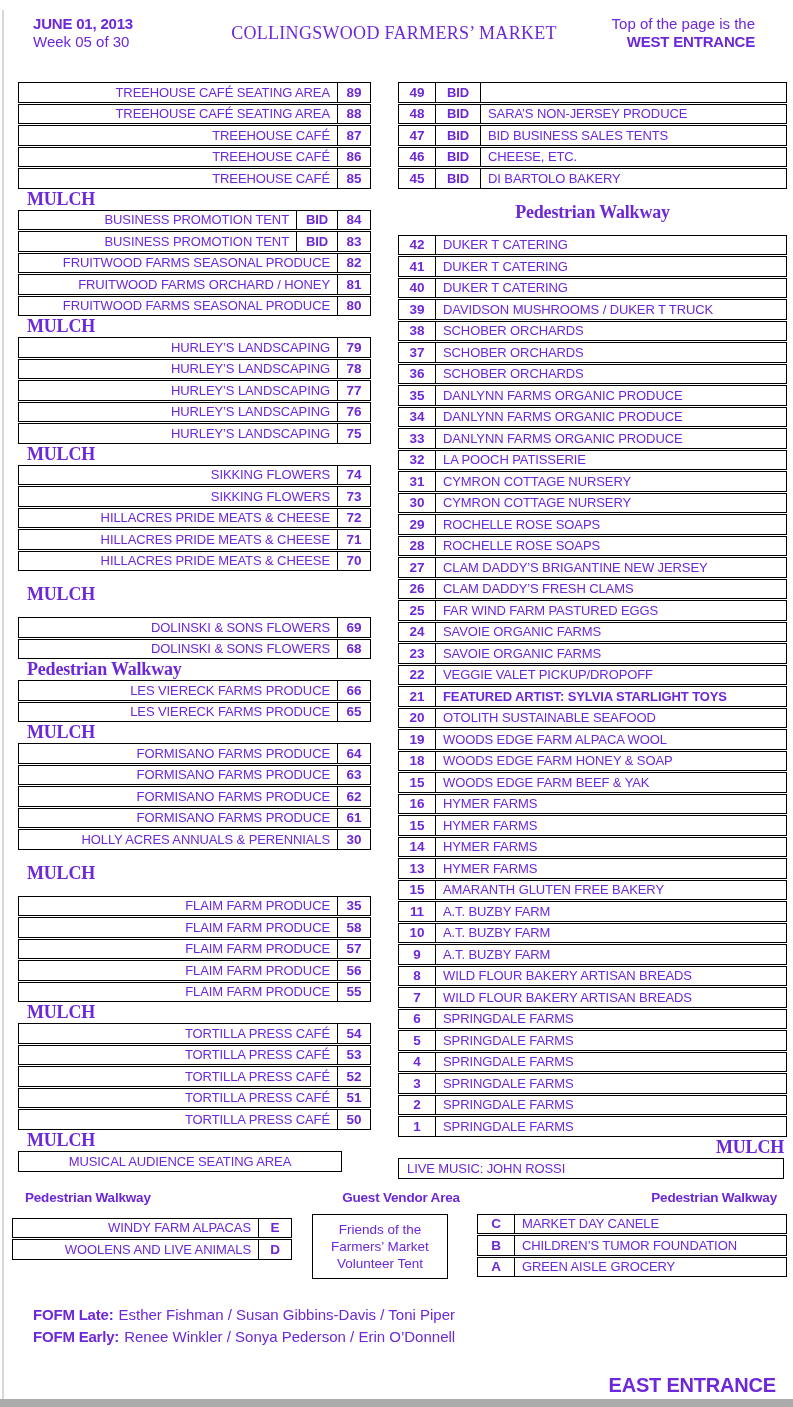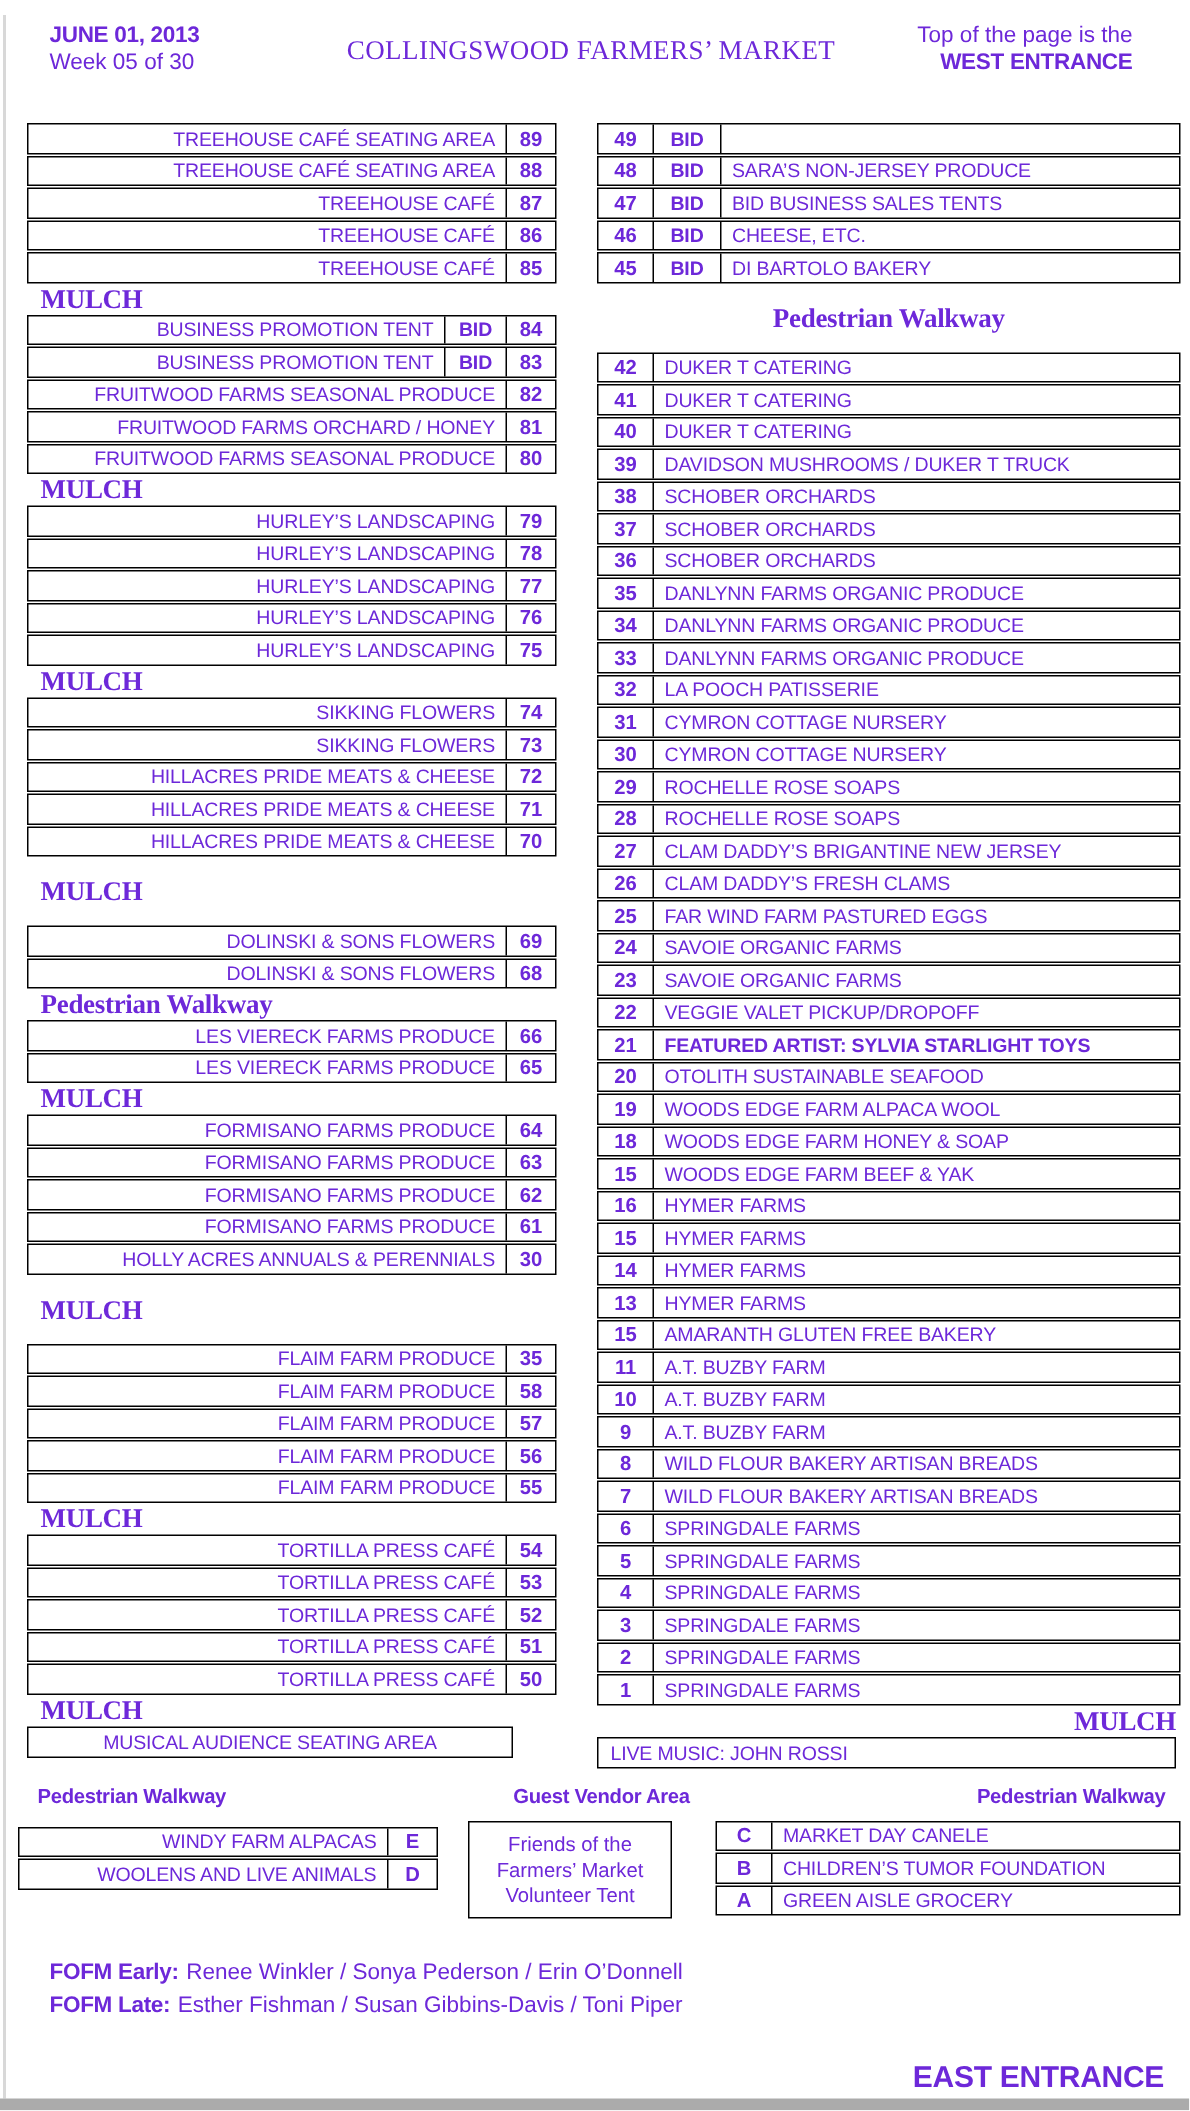"FOFM Early: Renee Winkler /" div.fofm-line { order: before "FOFM Late: Esther Fishman /" -> after "FOFM Late: Esther Fishman /" }
